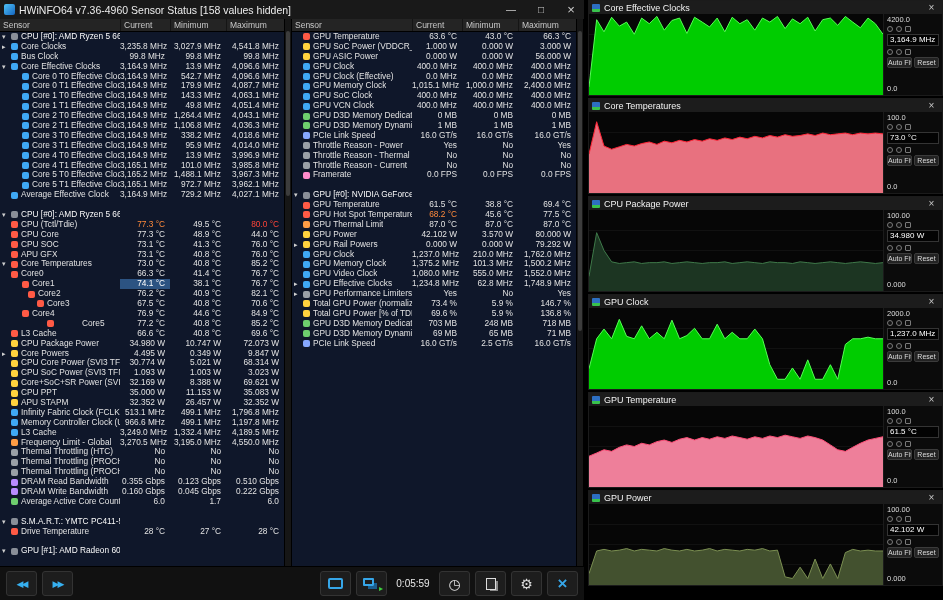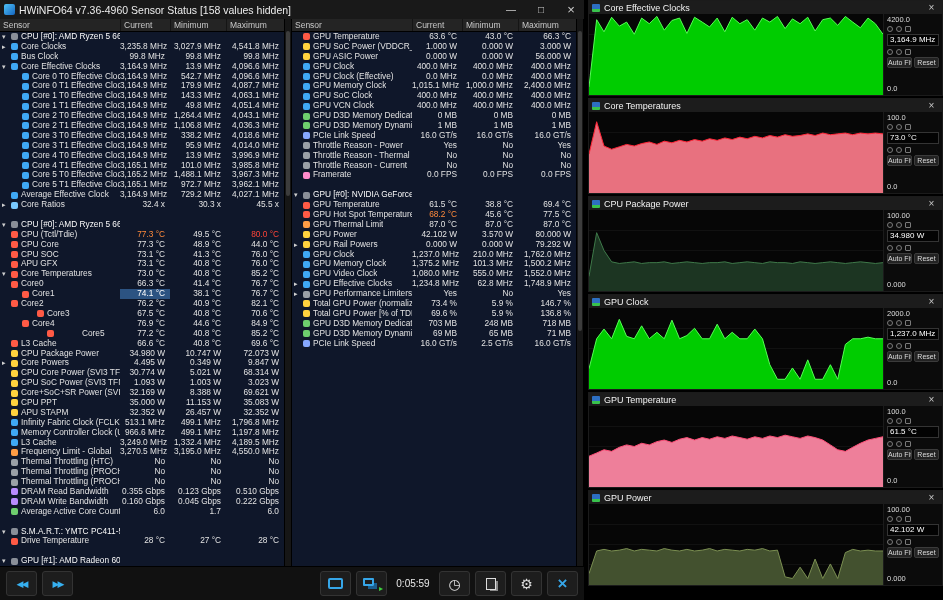"Core Ratios" div.row { html: <div> <div> <span>▸</span> <span></span> <span>Core Ratios</span> </div> <div>32.4 x</div> <div>30.3 x</div> <div>45.5 x</div> </div> -> none }
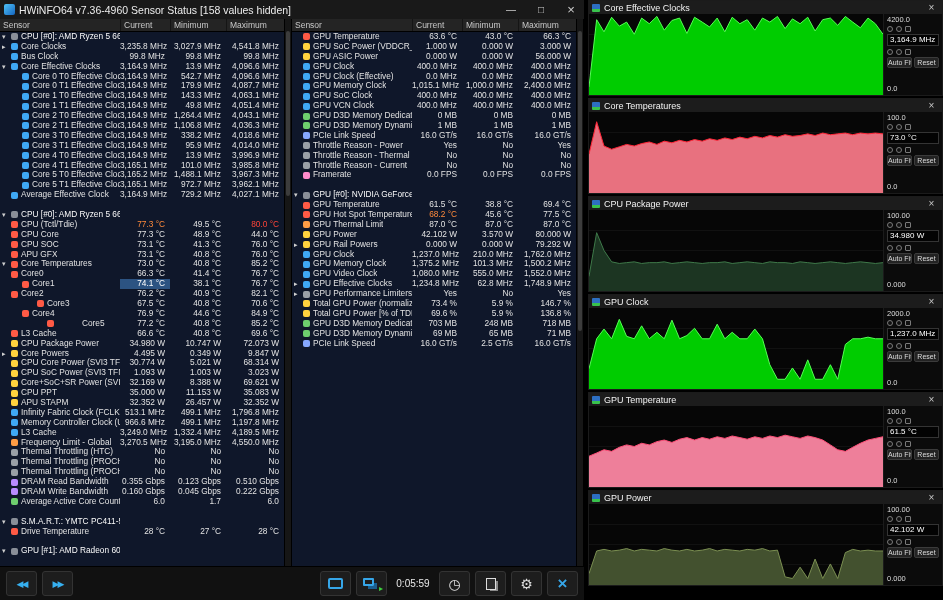"Core2" div.lab { padding-left: 2px -> 19px }
